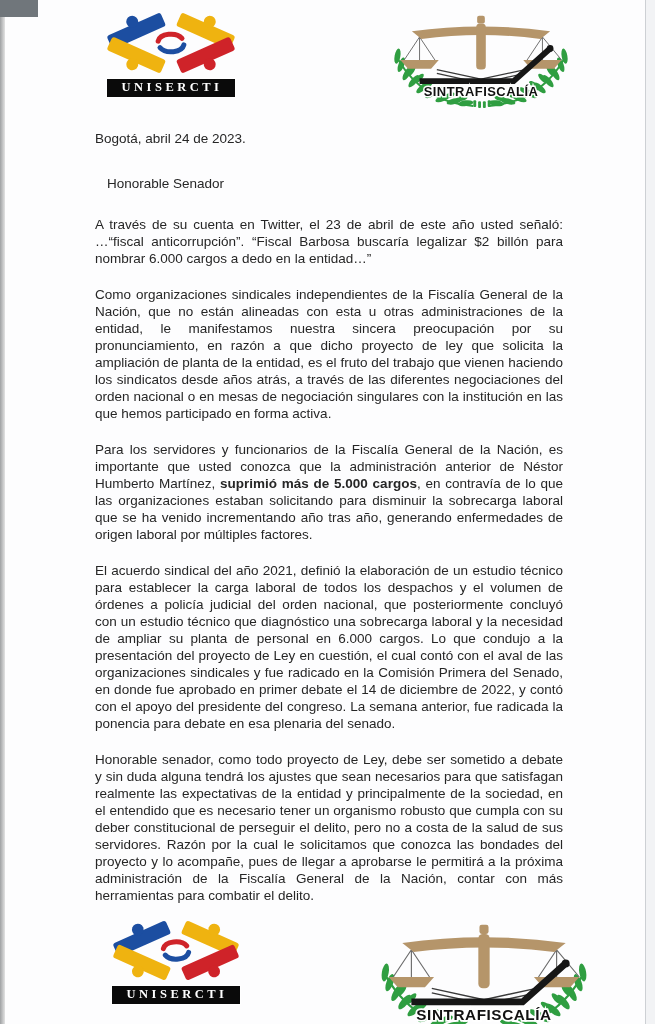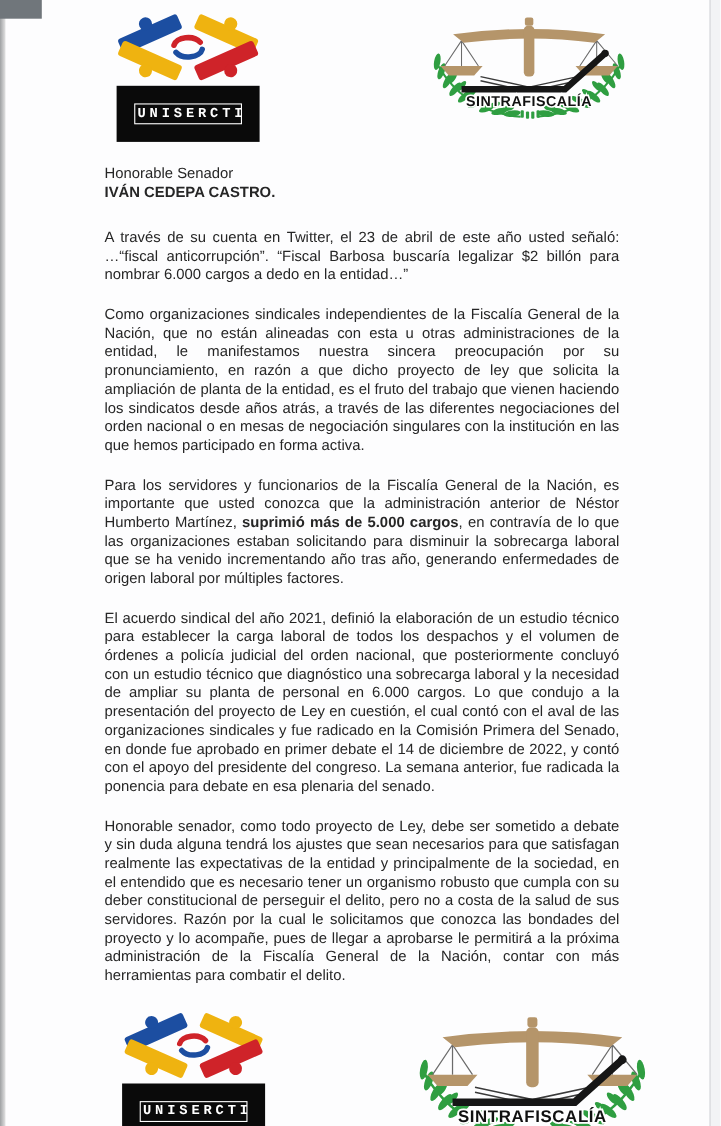"UNISERCTI" .uni-banner-inner { font-family: Liberation Mono, monospace -> Liberation Serif, serif; margin: 16px -> 0 }
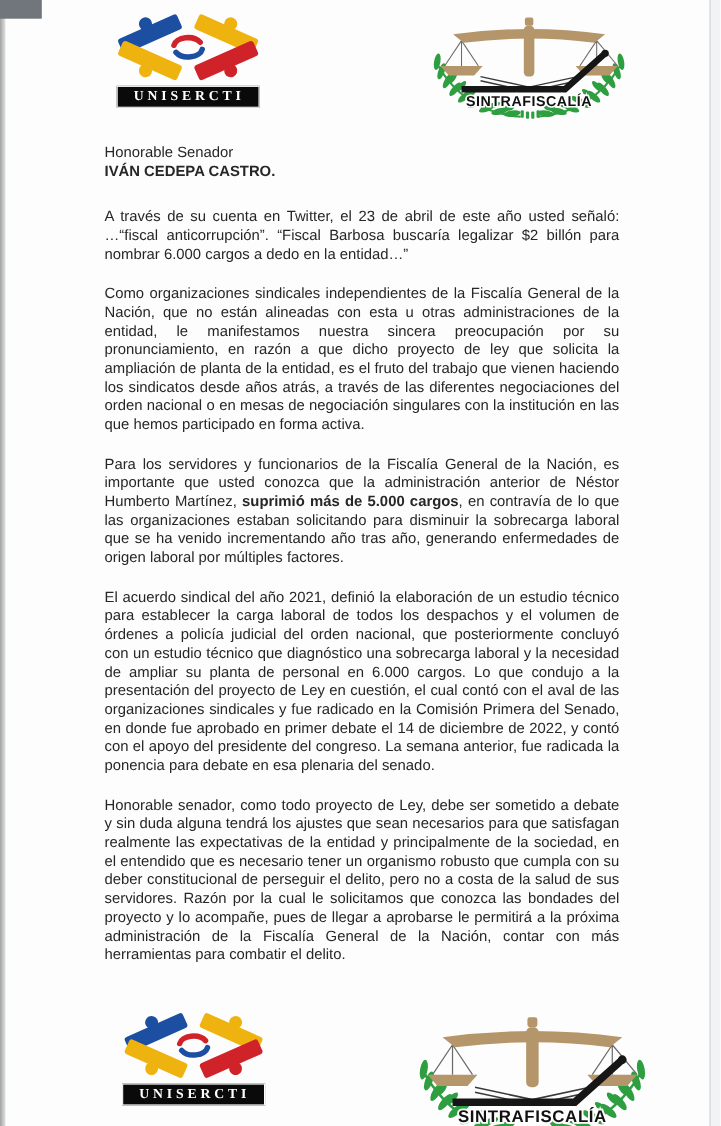"Bogotá, abril 24 de 2023." div.date-line { html: none -> <div>Bogotá, abril 24 de 2023.</div> }
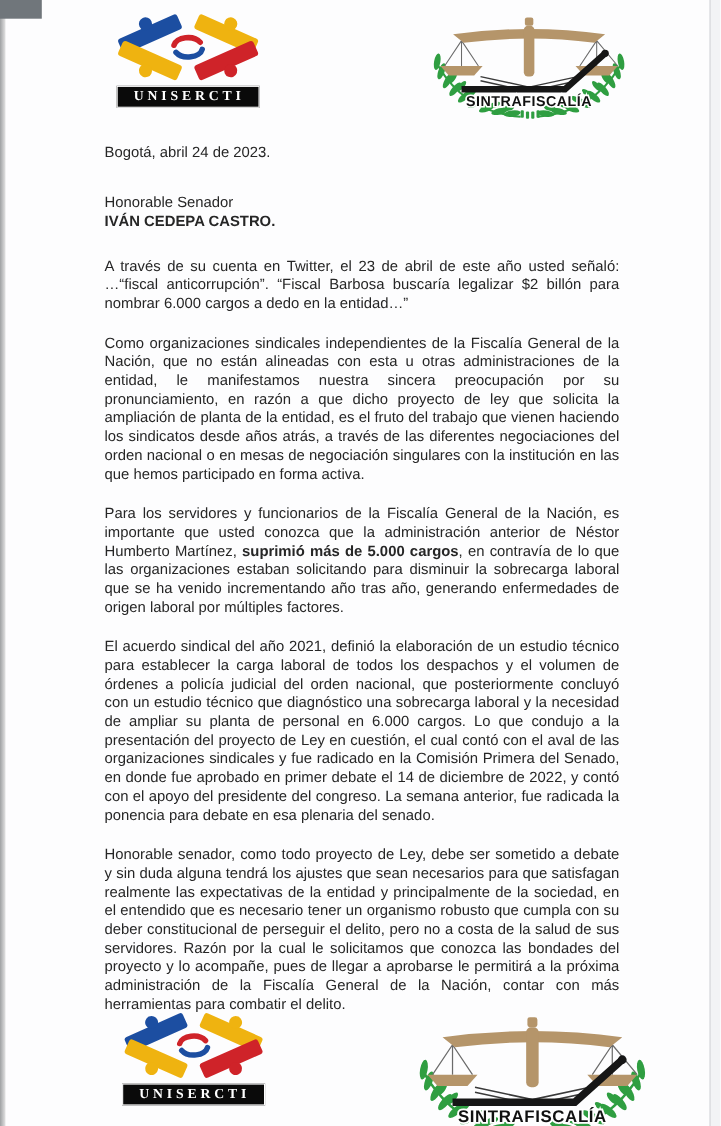"Honorable Senador" .recipient div { margin: 0 -> 12px }
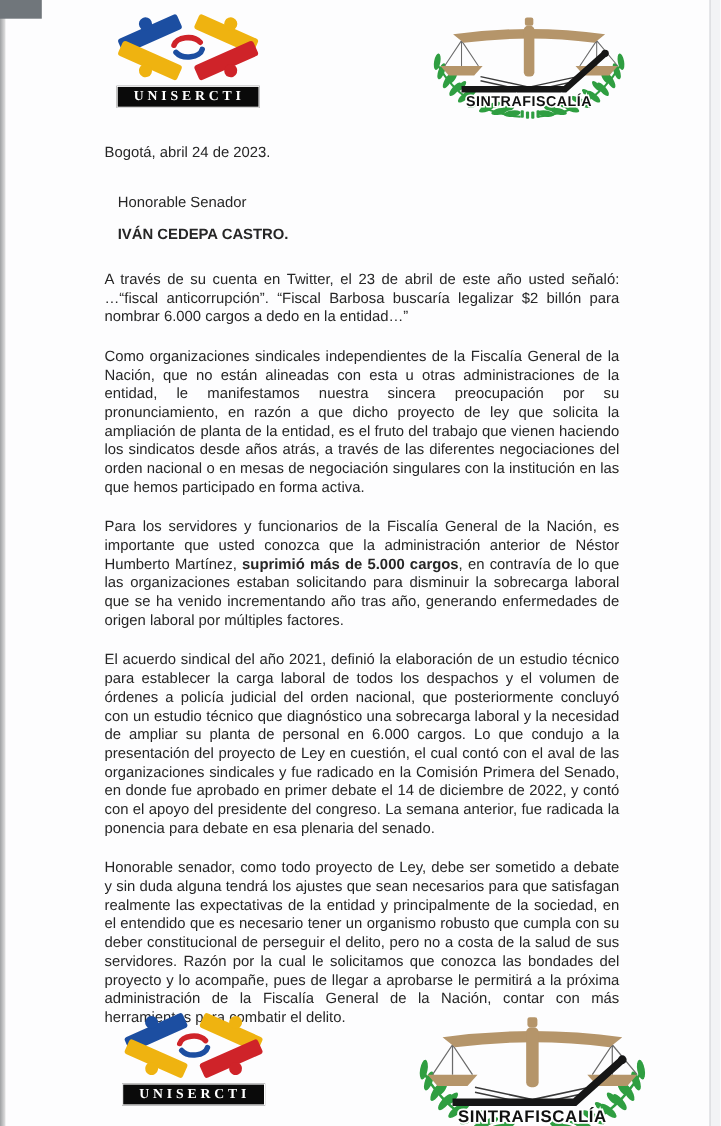"IVÁN CEDEPA CASTRO." div.bold { html: <div>IVÁN CEDEPA CASTRO.</div> -> none }
